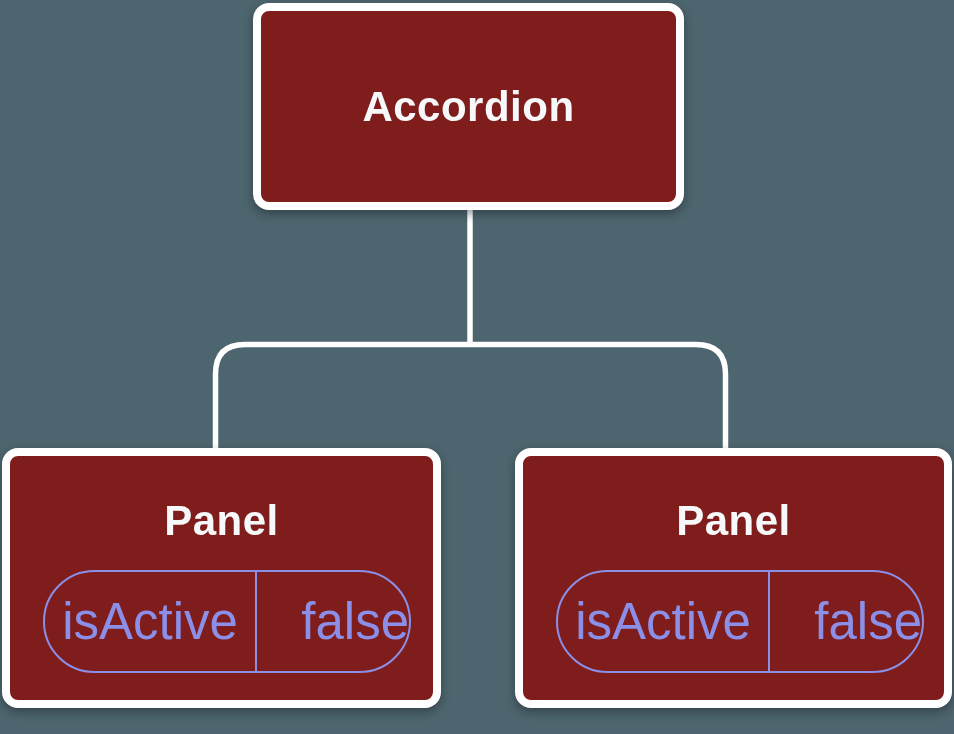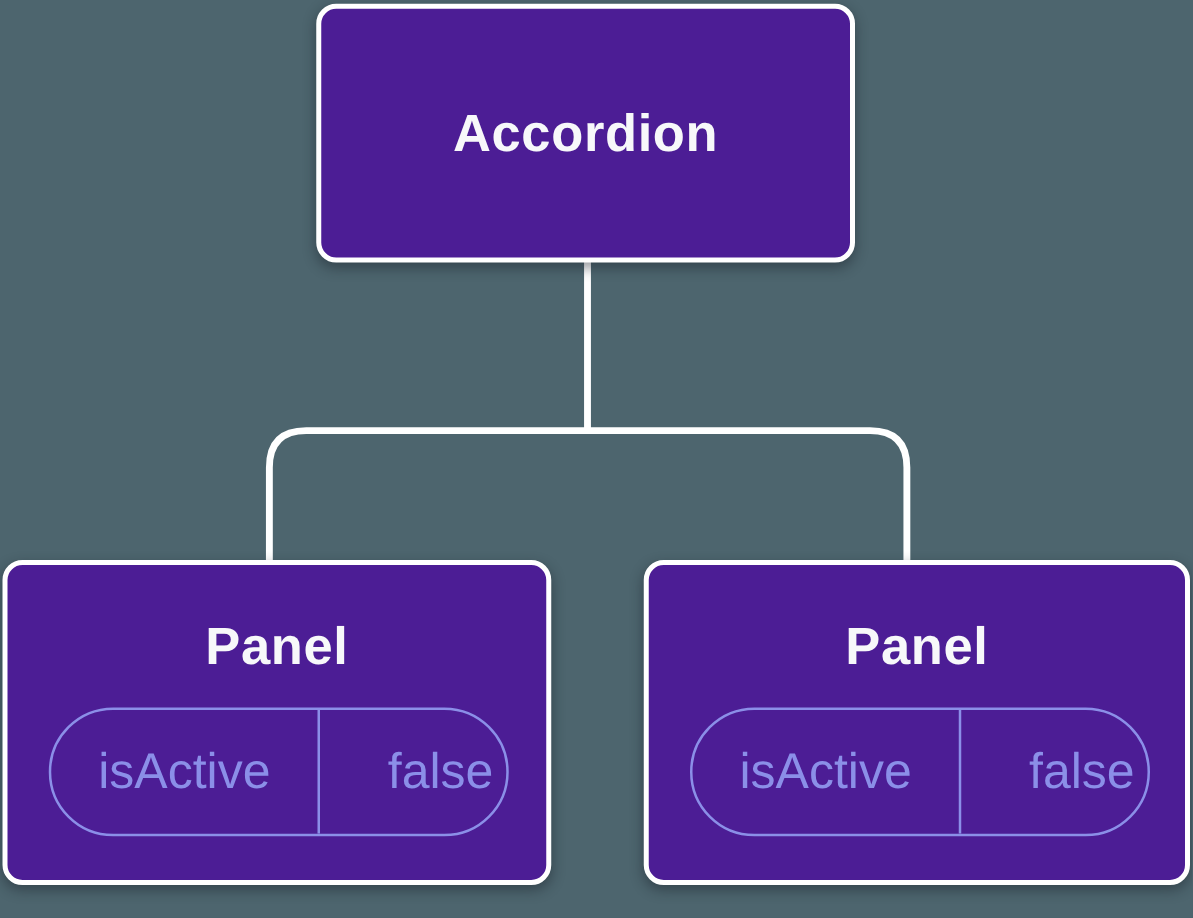"Accordion" .node { background: #4c1d95 -> #7f1d1d; border: 4px solid #ffffff -> 8px solid #ffffff }
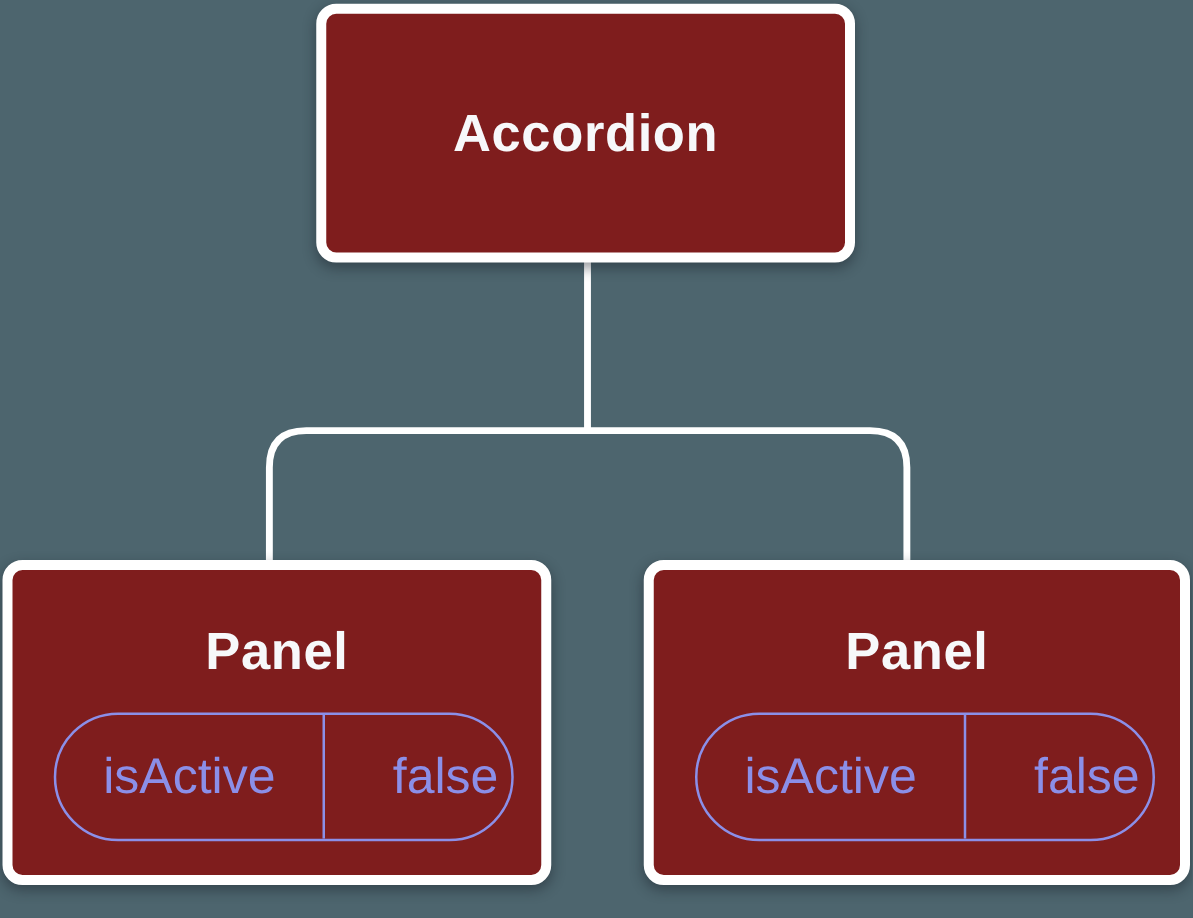"isActive" .prop-cell { font-size: 40px -> 51px }
